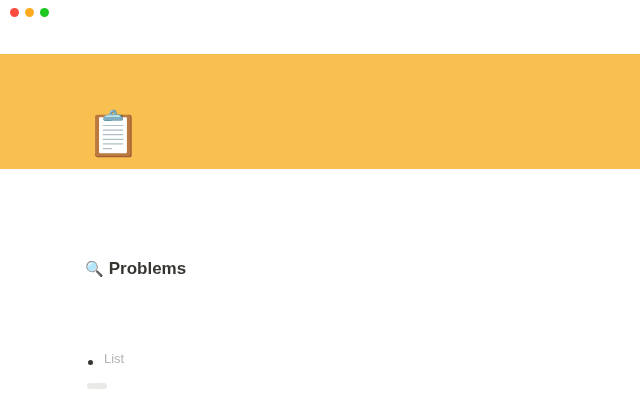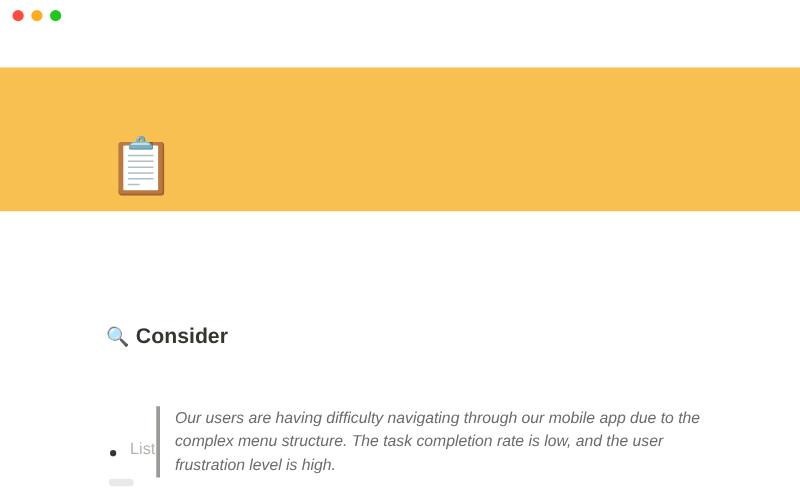"Consider" span { text: Consider -> Problems }
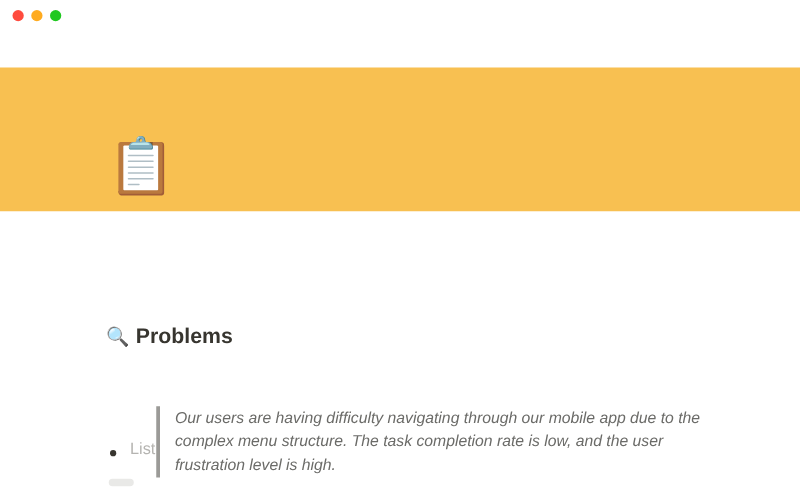"Our users are having difficulty" blockquote.quote { html: <blockquote> <span>Our users are having difficulty navigating through our mobile app due to the complex menu structure. The task completion rate is low, and the user frustration level is high.</span> </blockquote> -> none }
